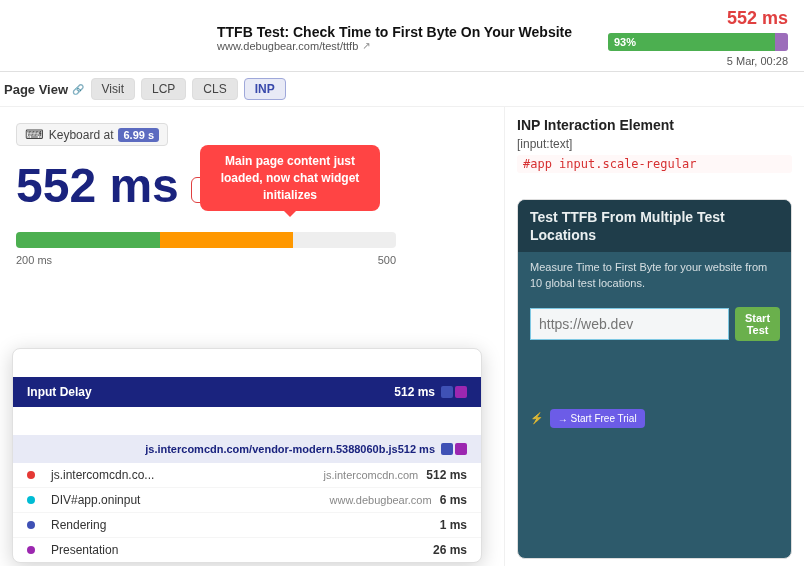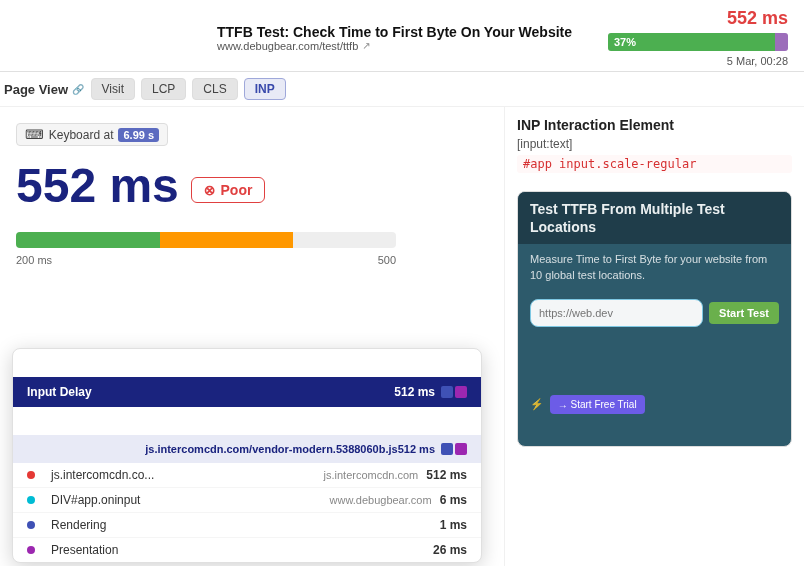"37%" span { text: 37% -> 93% }
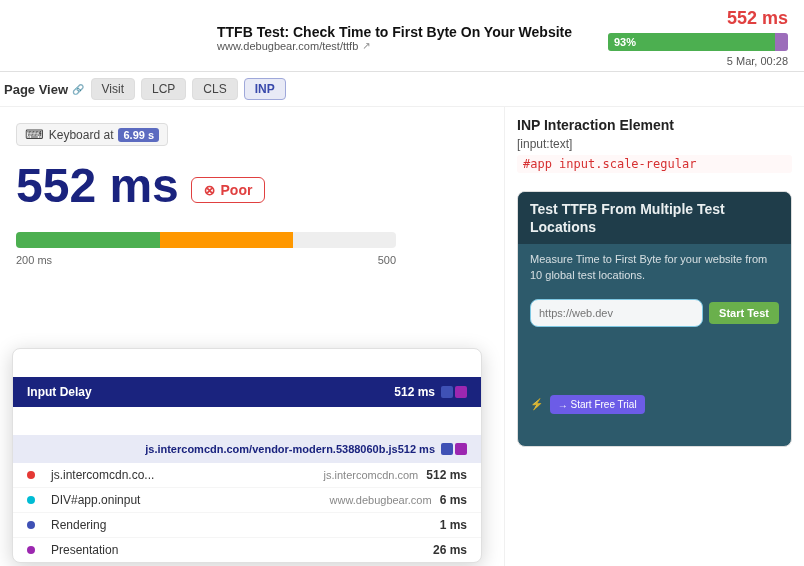"Main page content just loaded," div.callout { html: none -> <div>Main page content just loaded, now chat widget initializes</div> }
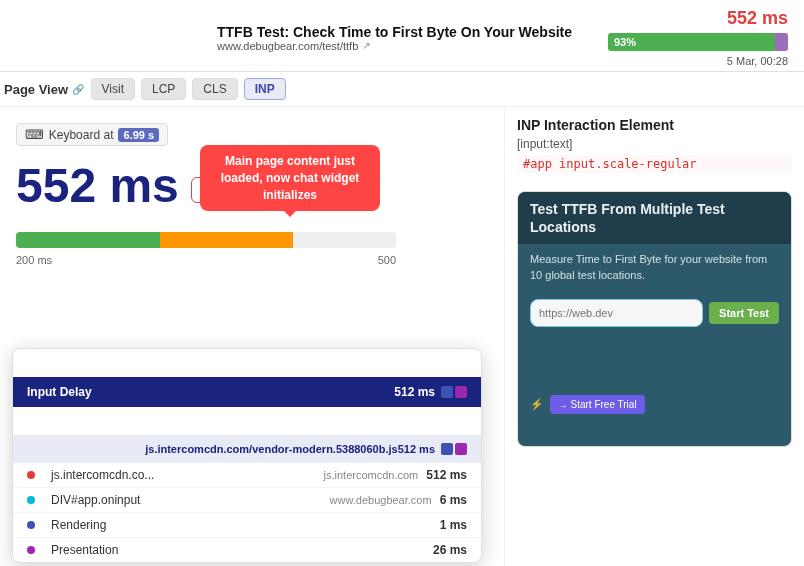"Test TTFB From Multiple Test" .preview-card { height: 256px -> 360px; margin-top: 18px -> 26px }
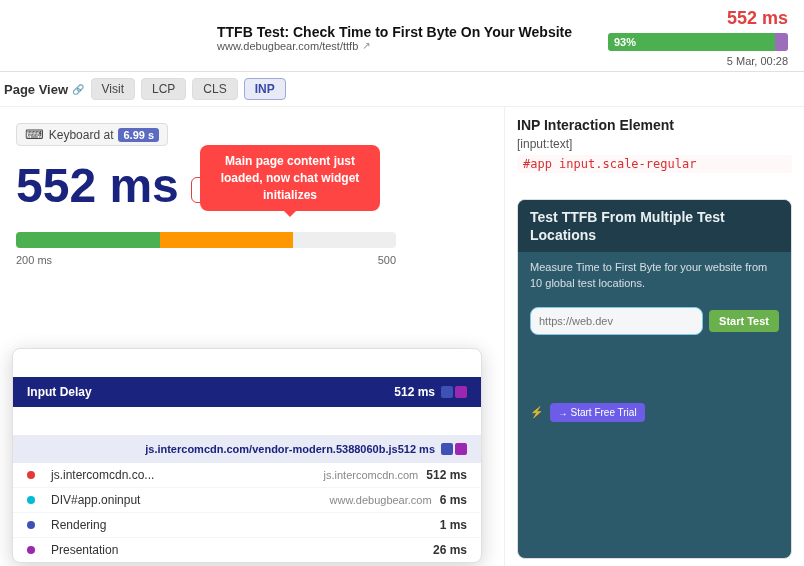"https://web.dev" .preview-input { border-radius: 8px -> 0; font-size: 11px -> 14px }
